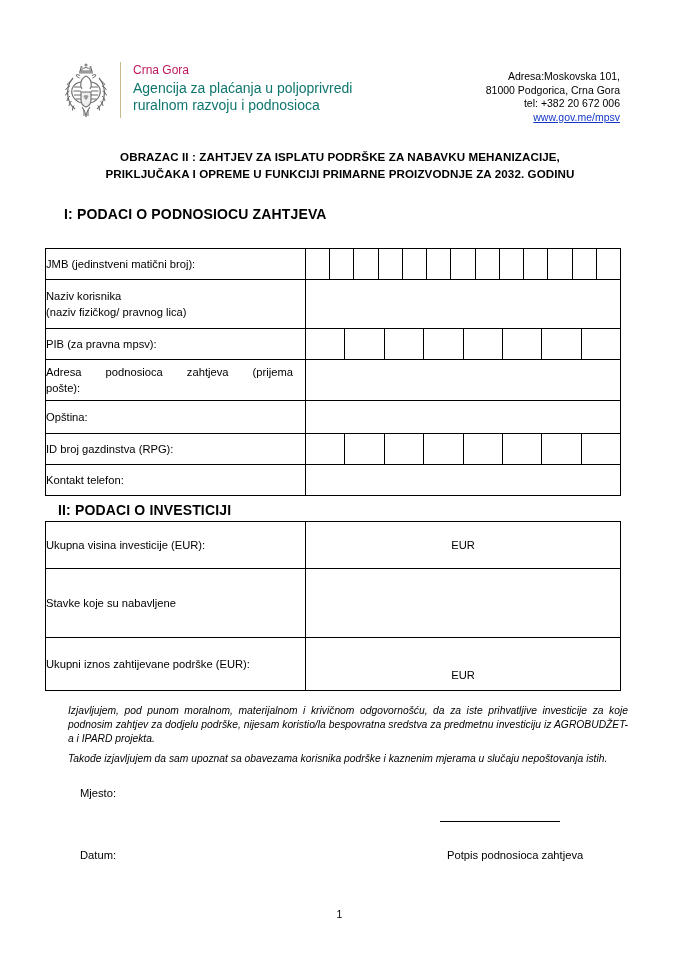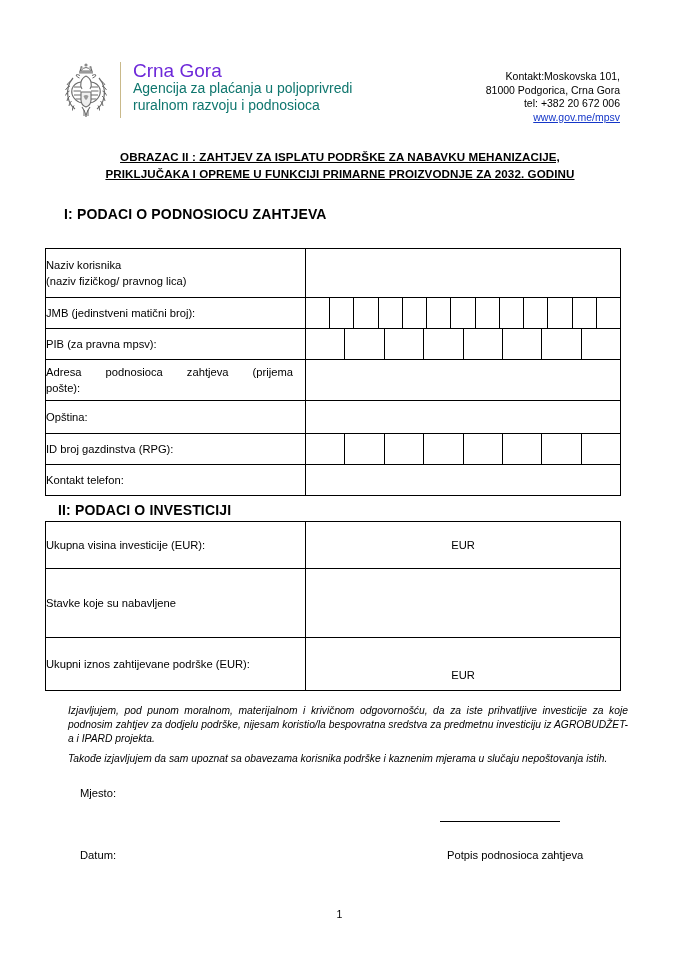"Crna Gora" .brand-line1 { color: #6d28d9 -> #be185d; font-size: 19px -> 12px }
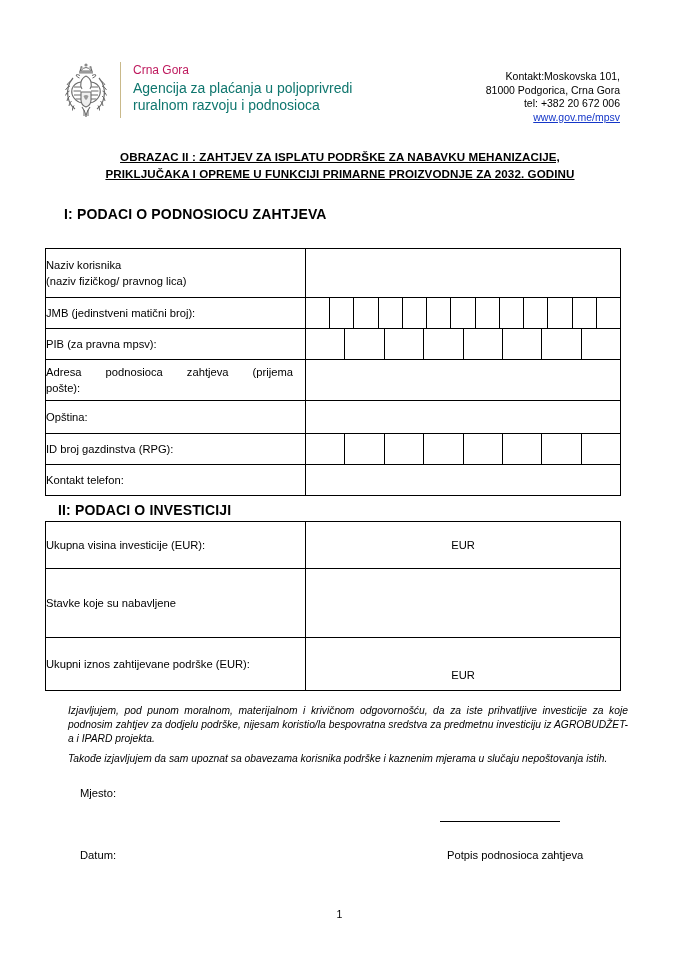"Kontakt:Moskovska 101," div { text: Kontakt:Moskovska -> Adresa:Moskovska }
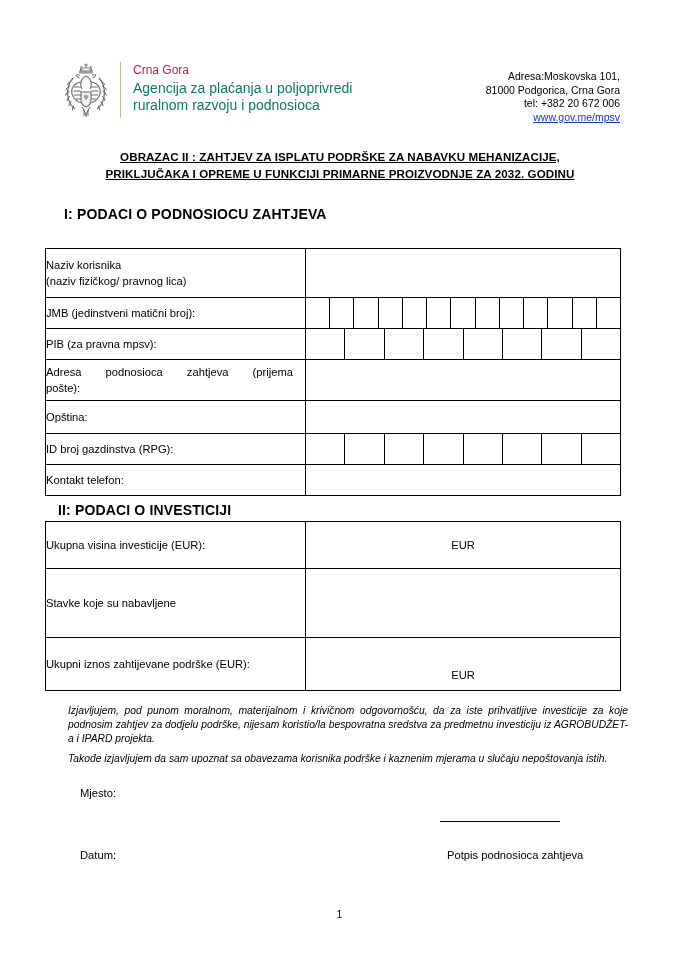"OBRAZAC II : ZAHTJEV ZA" .doc-title { text-decoration: underline -> none }
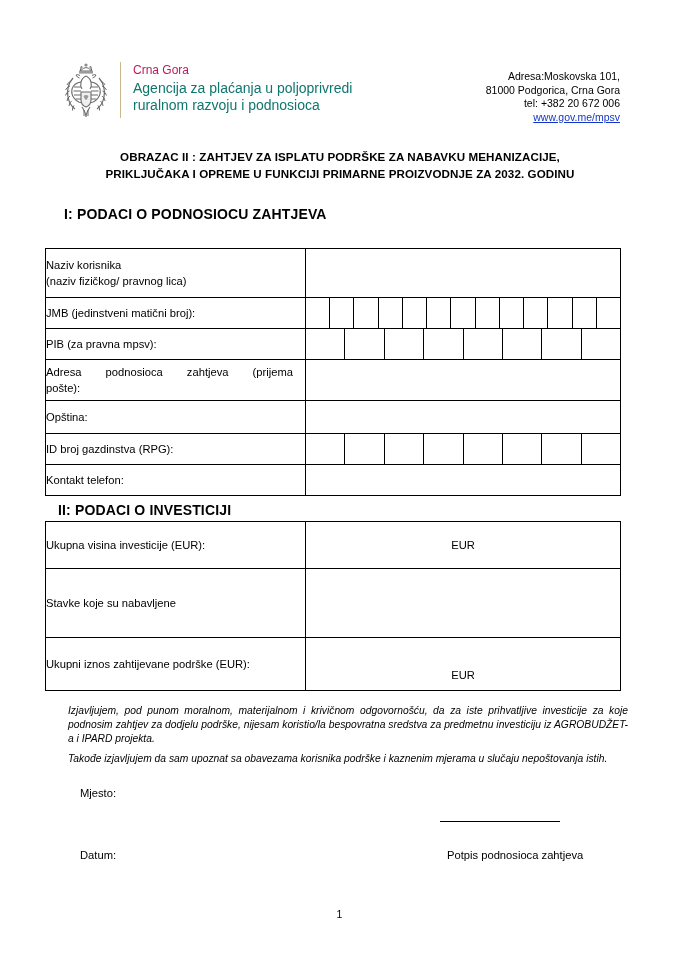"Naziv korisnika" tr { order: before "JMB (jedinstveni matični broj):" -> after "JMB (jedinstveni matični broj):" }
